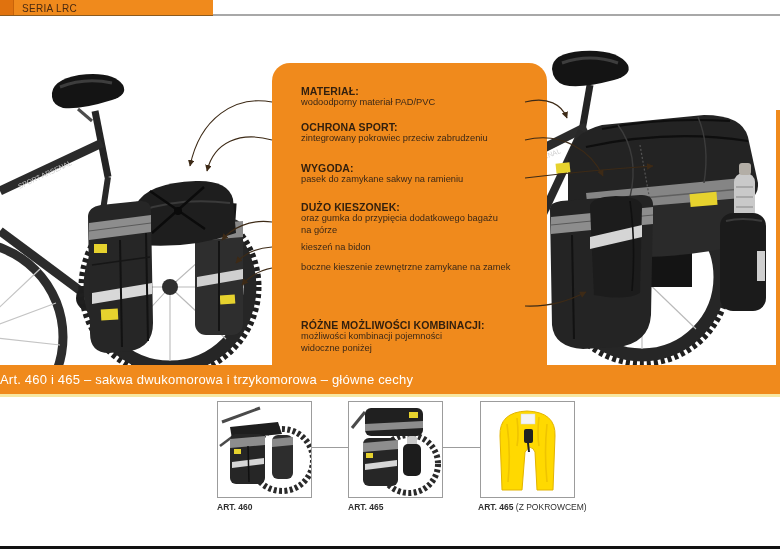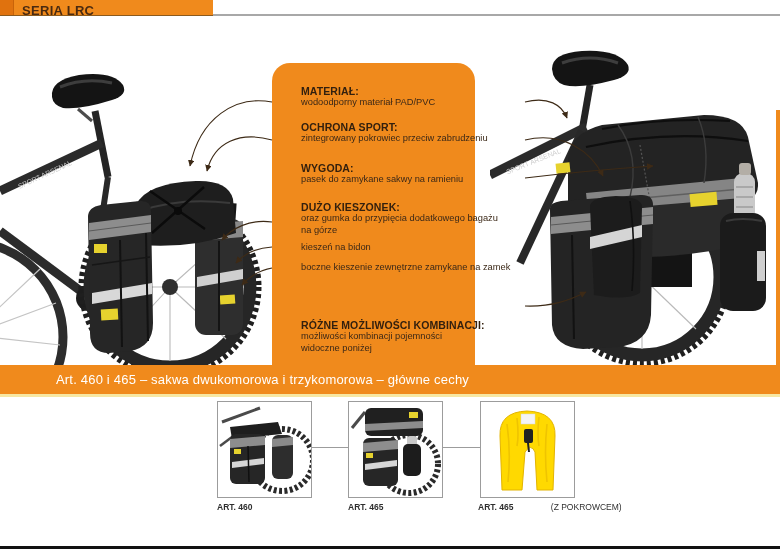"SERIA LRC" .series-label { font-size: 13px -> 10px; font-weight: bold -> normal }
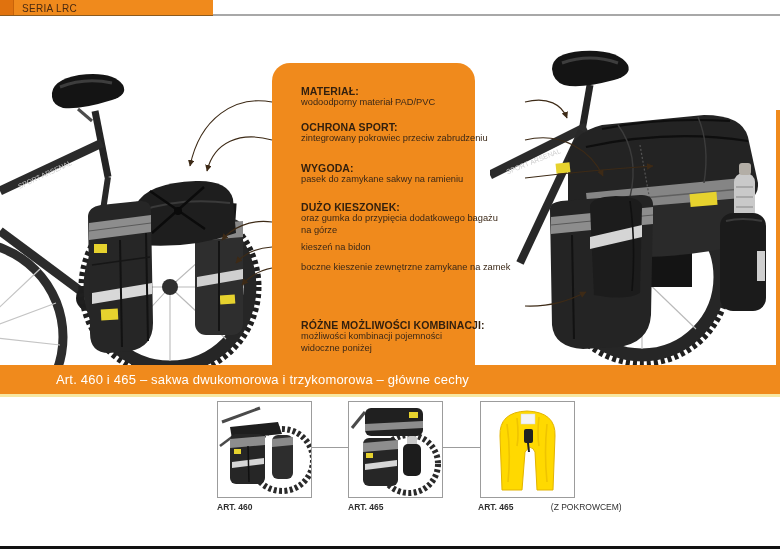"MATERIAŁ:" .feature-panel { width: 203px -> 275px }
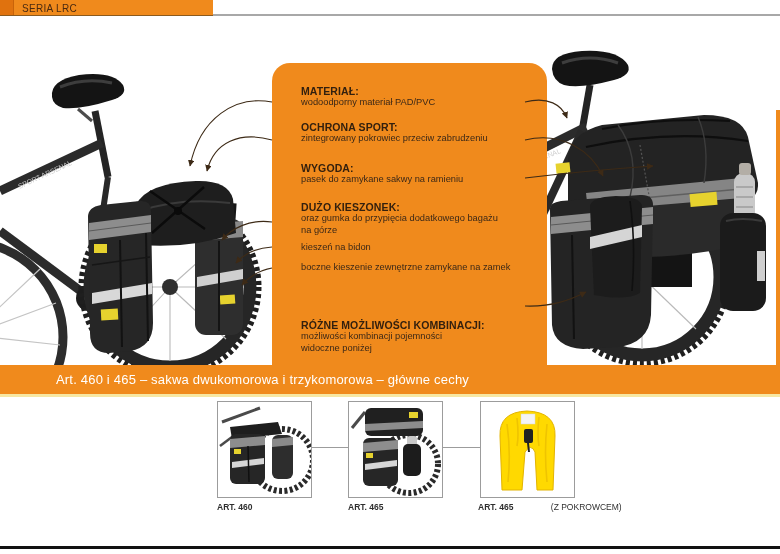"Art. 460 i 465 –" .banner-text { text-align: center -> left }
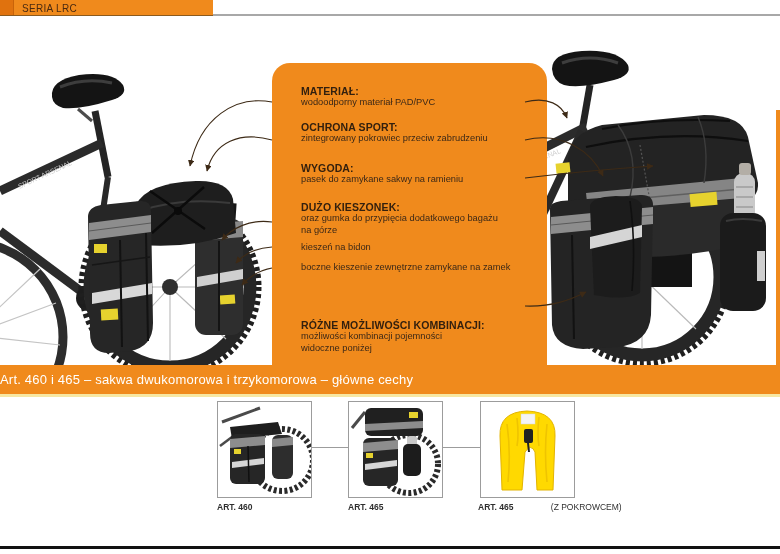"(Z POKROWCEM)" .pl-suffix { margin-left: 35px -> none }
